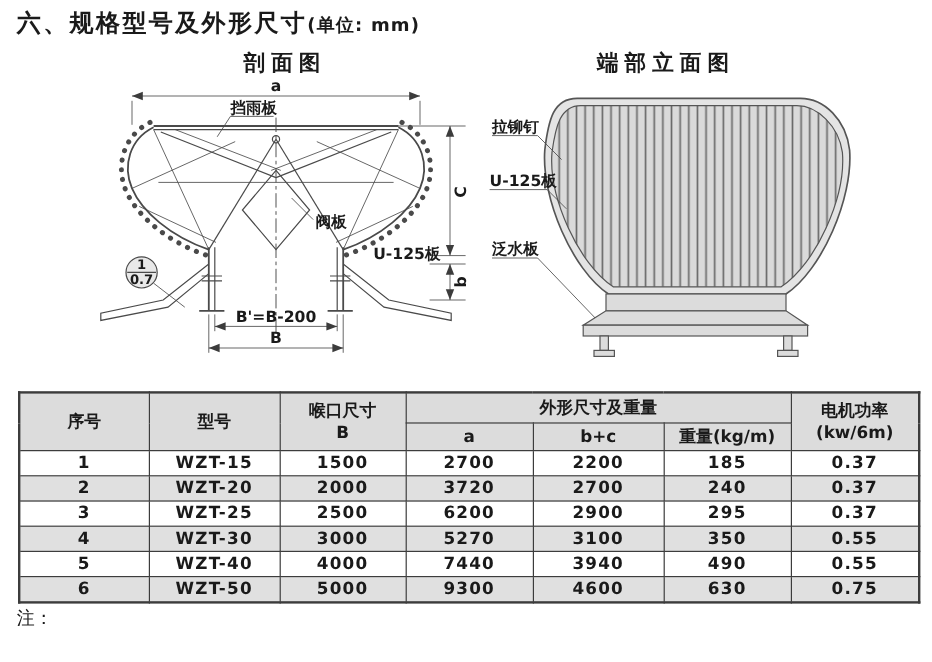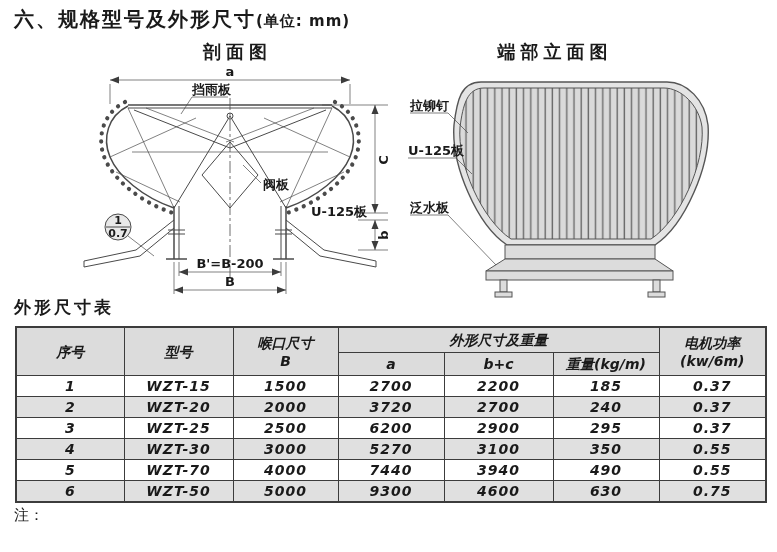"外形尺寸表" div.table-heading { html: <div>外形尺寸表</div> -> none }
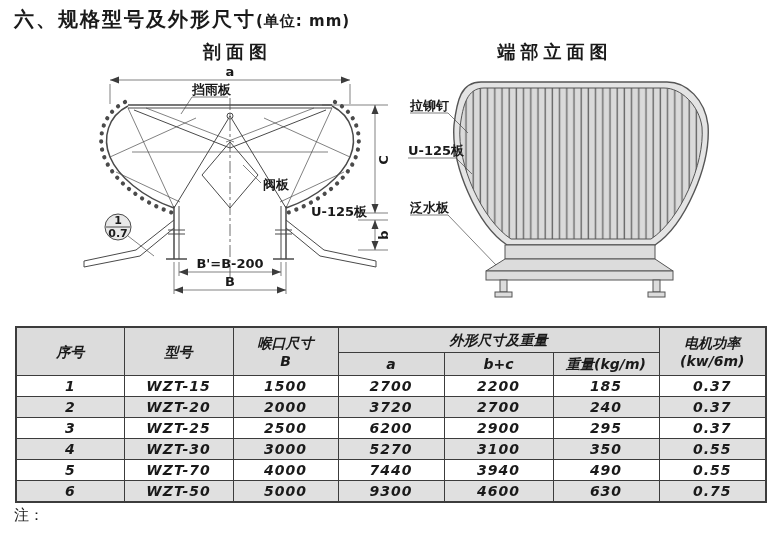"序号" table.spec { font-style: italic -> none }
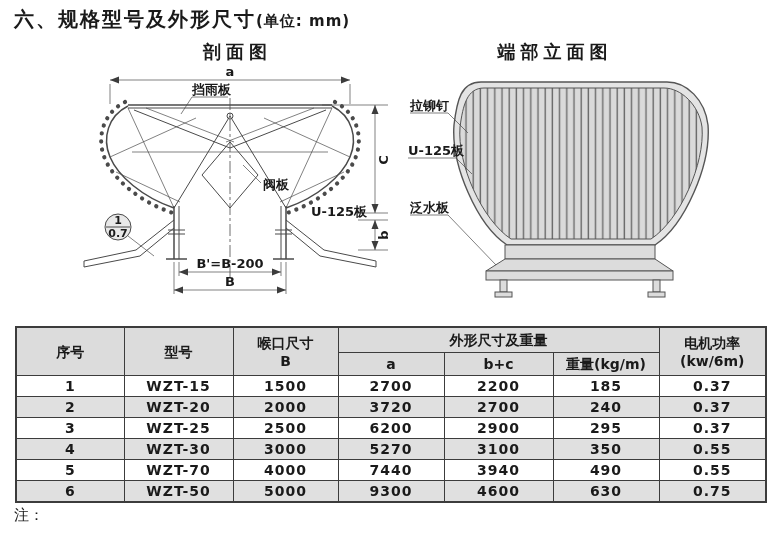"WZT-70" td { text: WZT-70 -> WZT-40 }
